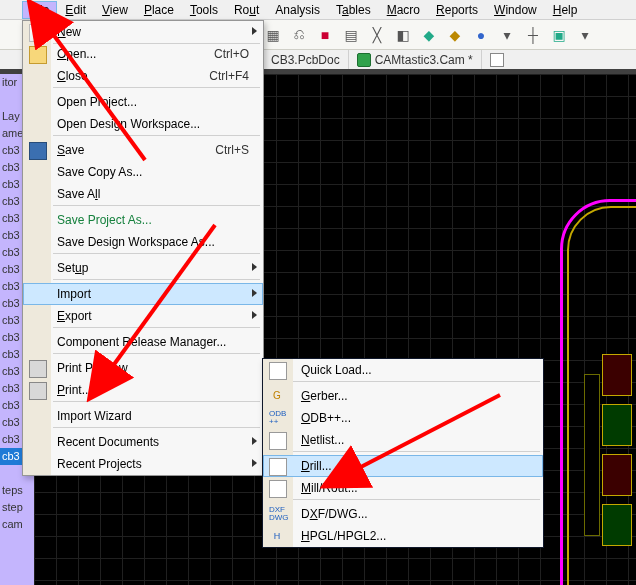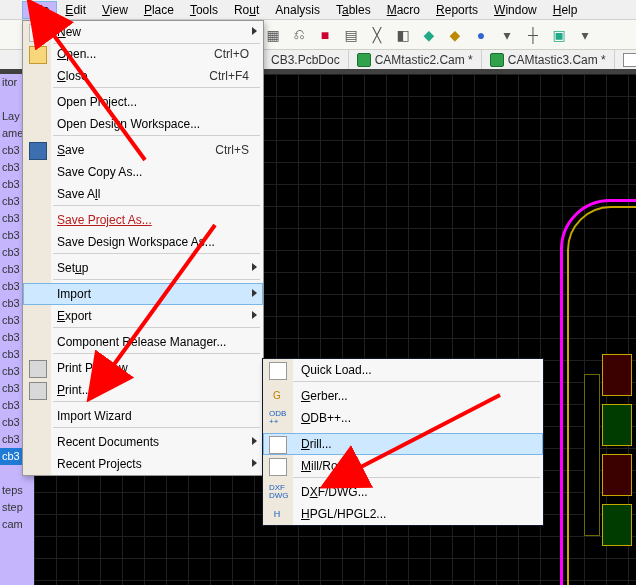"CAMtastic2.Cam *" div.tab { html: <div> <span></span> <span>CAMtastic2.Cam *</span> </div> -> none }
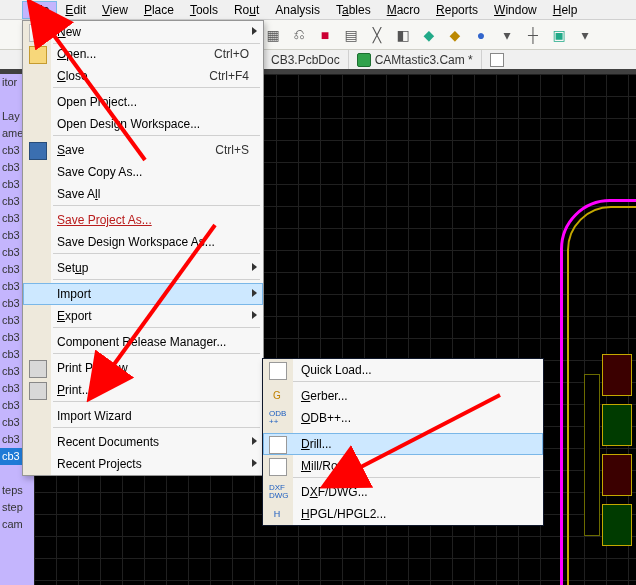"Save Project As..." .mi.disabled { color: #b91c1c -> #15803d; text-decoration: underline -> none }
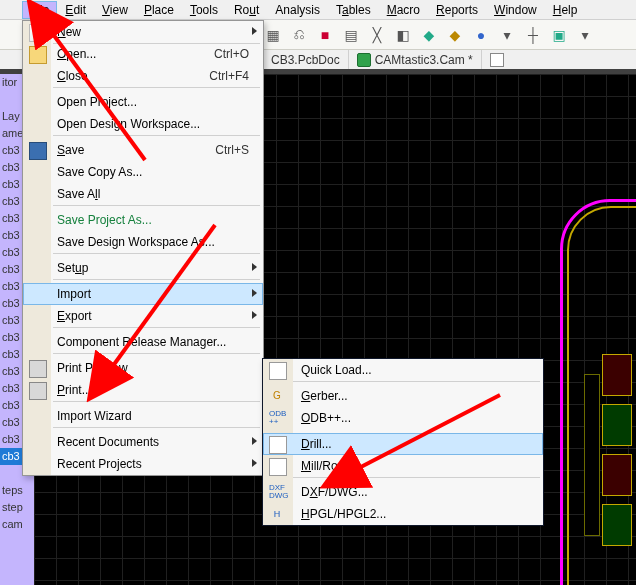"Netlist..." div.mi { html: none -> <div> <span></span> <u>N</u>etlist... </div> }
